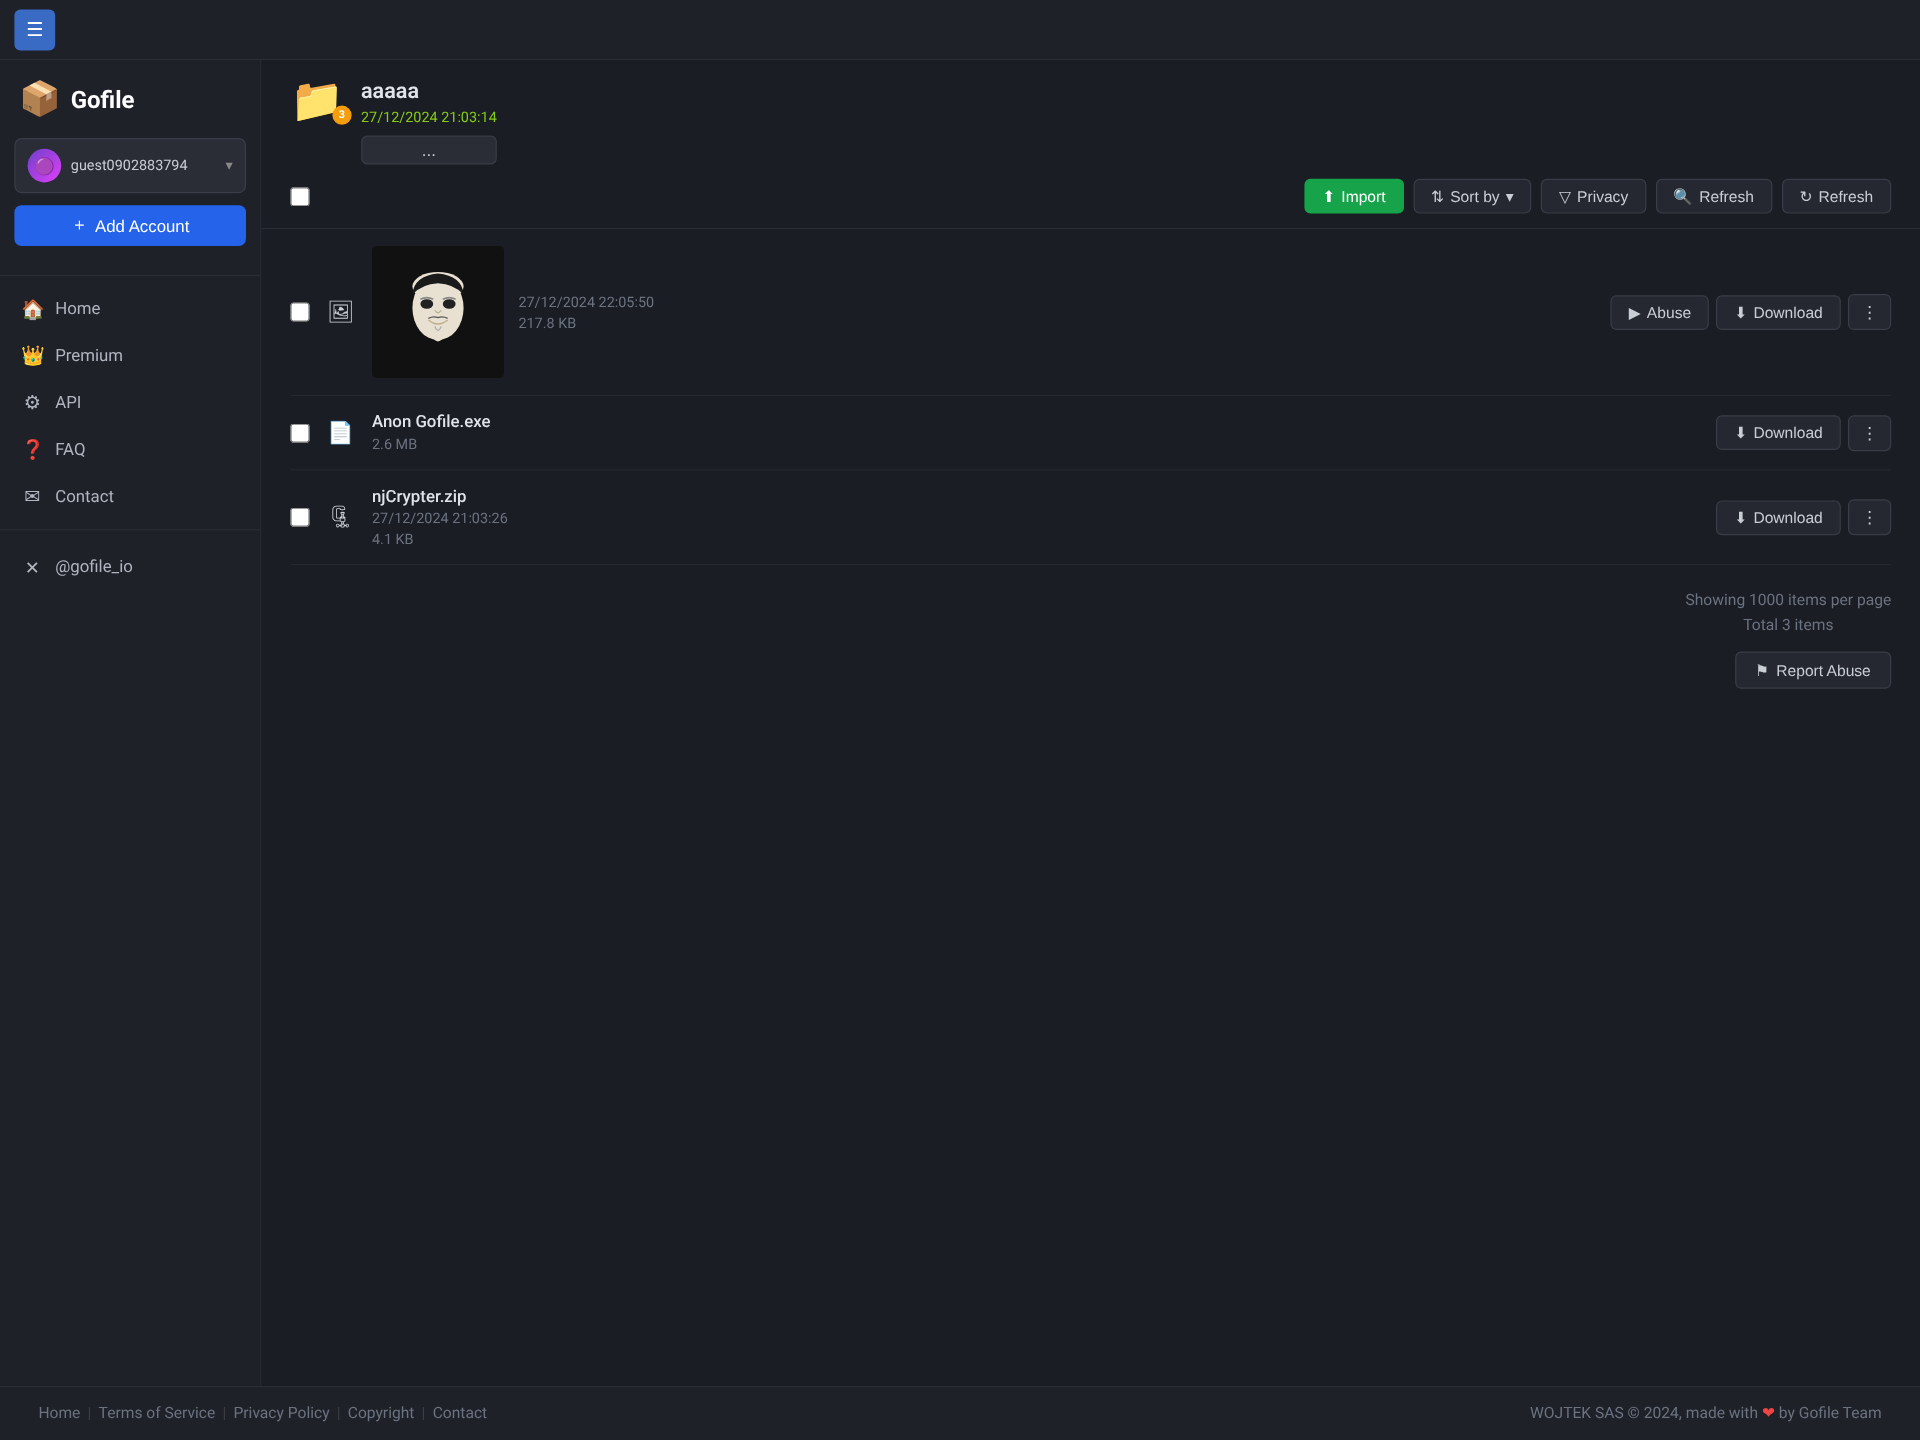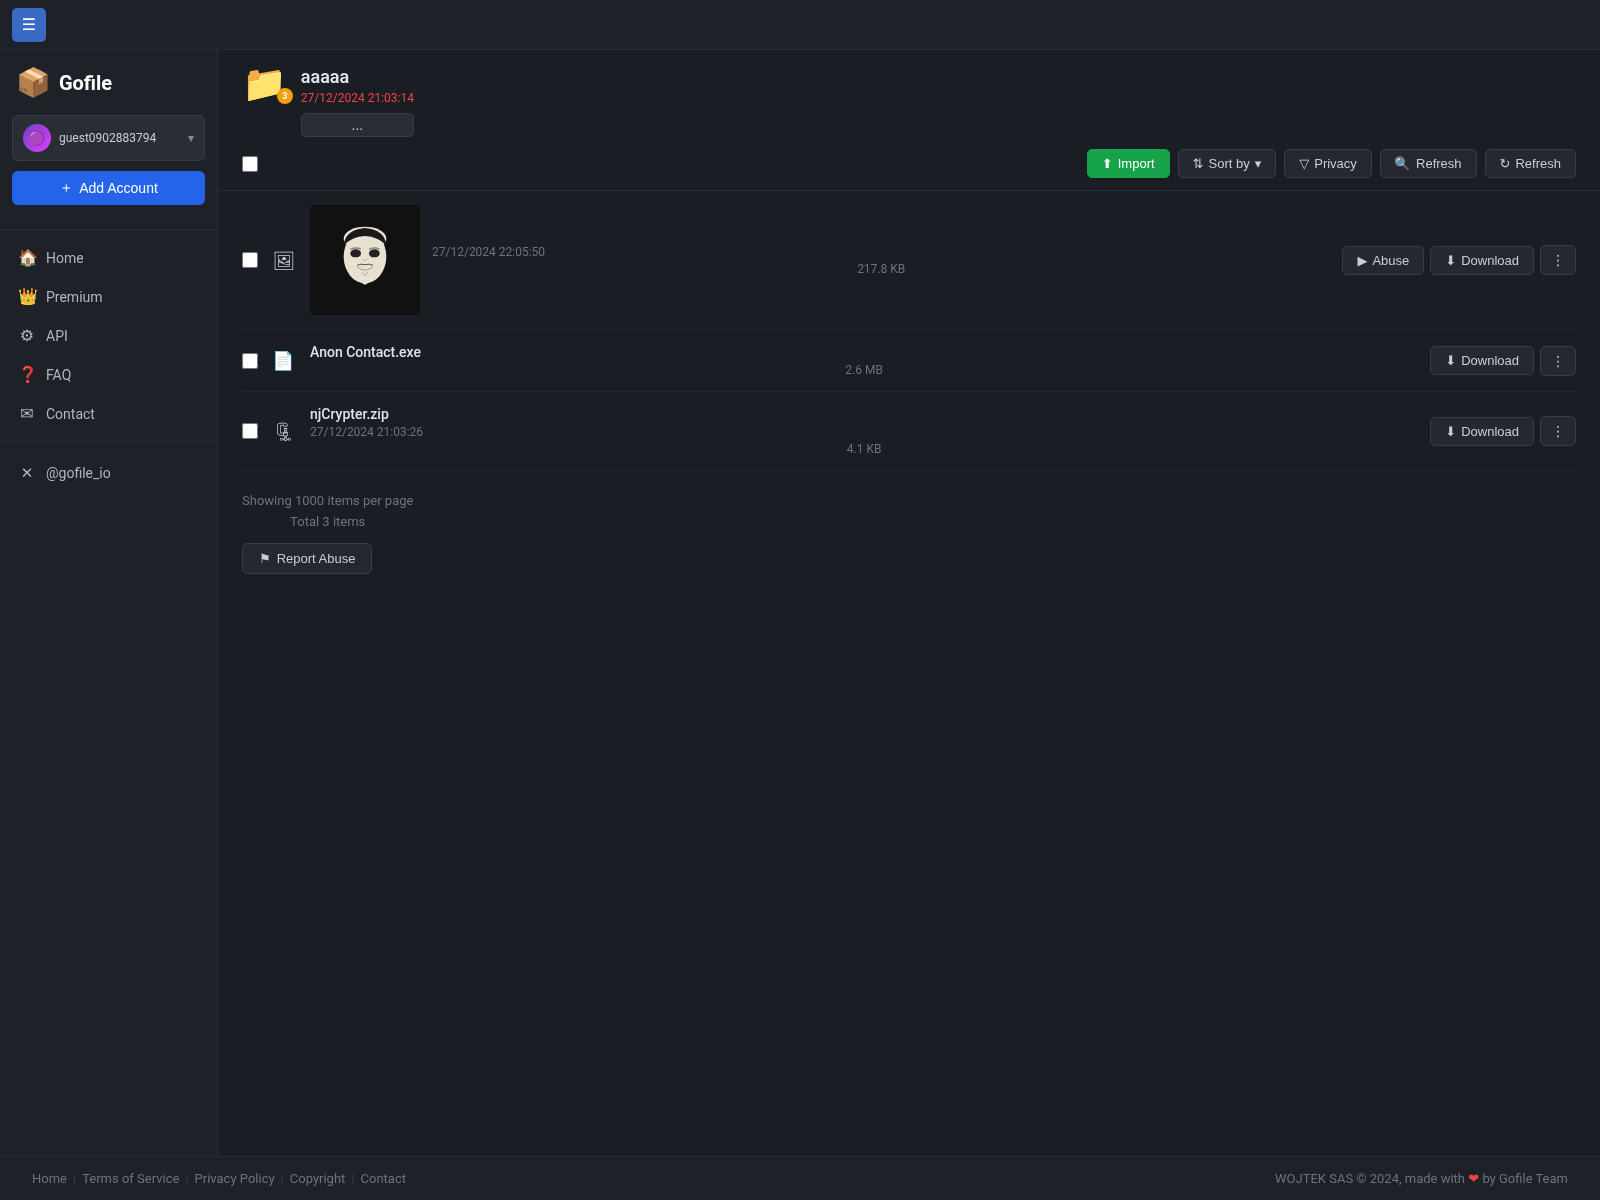"27/12/2024 21:03:14" .folder-date { color: #ef4444 -> #84cc16 }
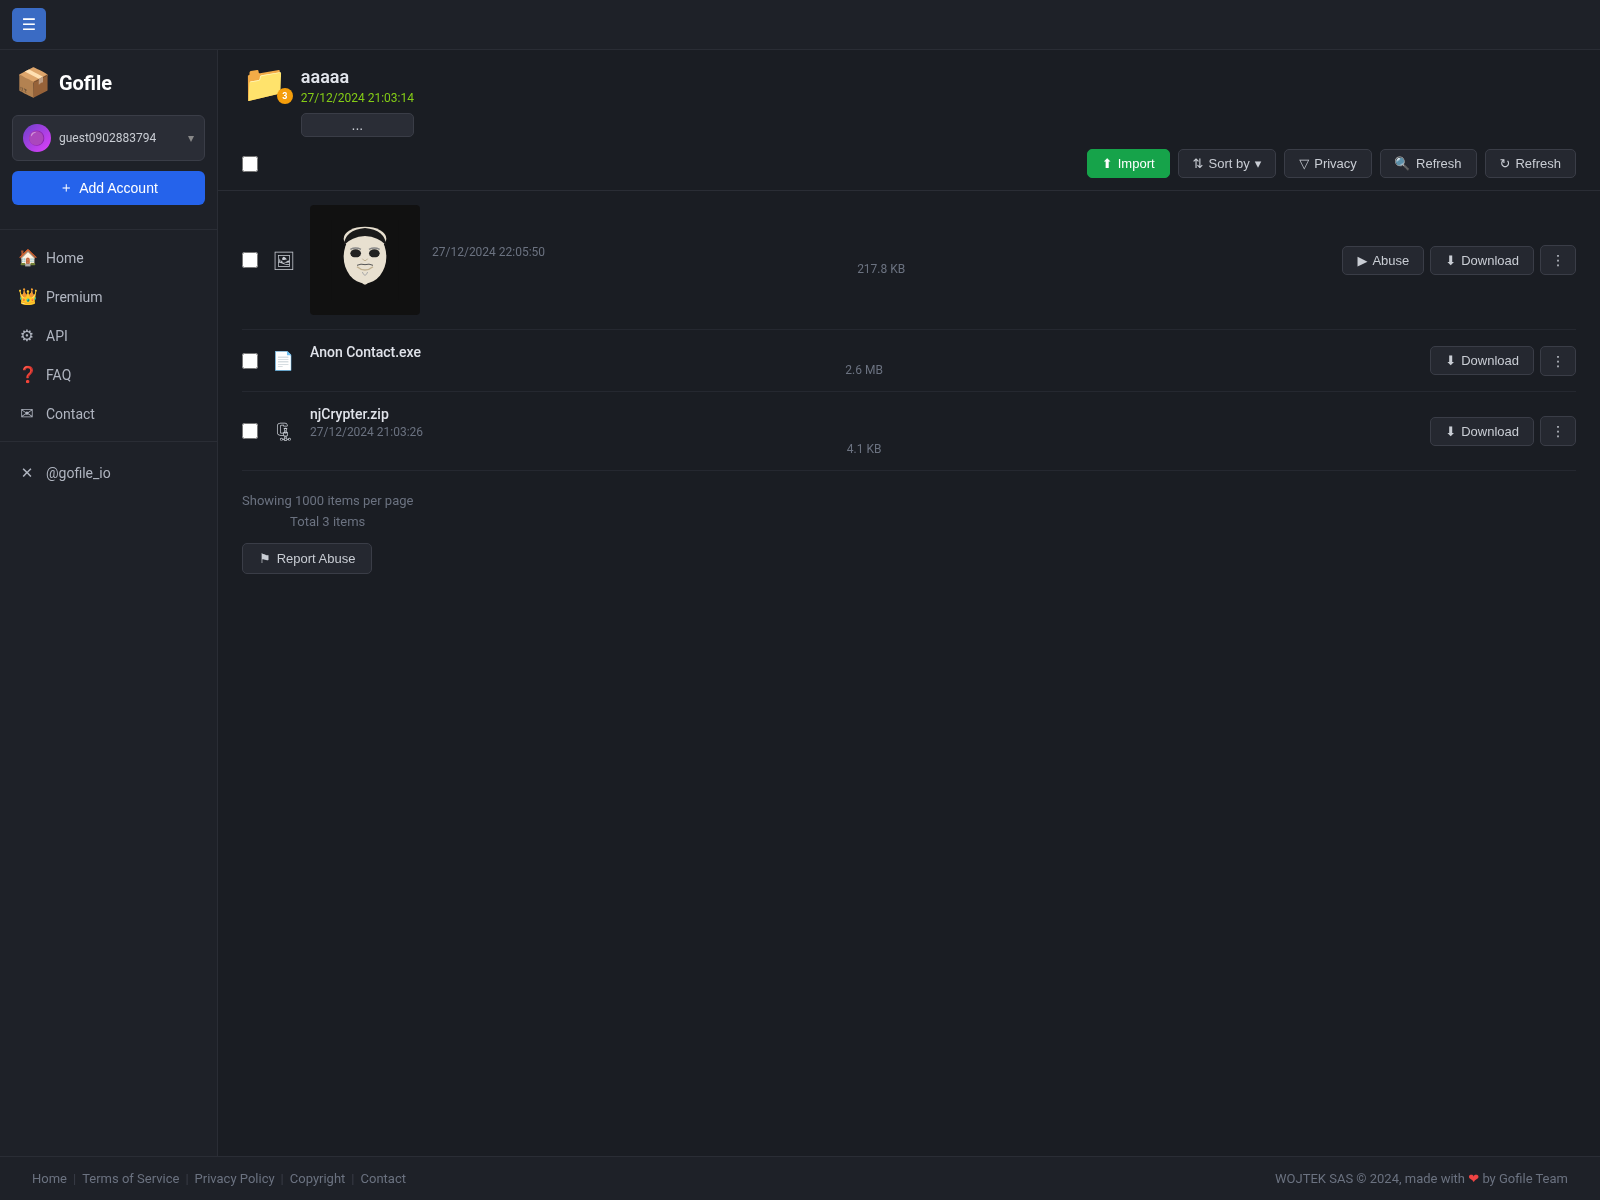"217.8 KB" .file-size { text-align: center -> none }
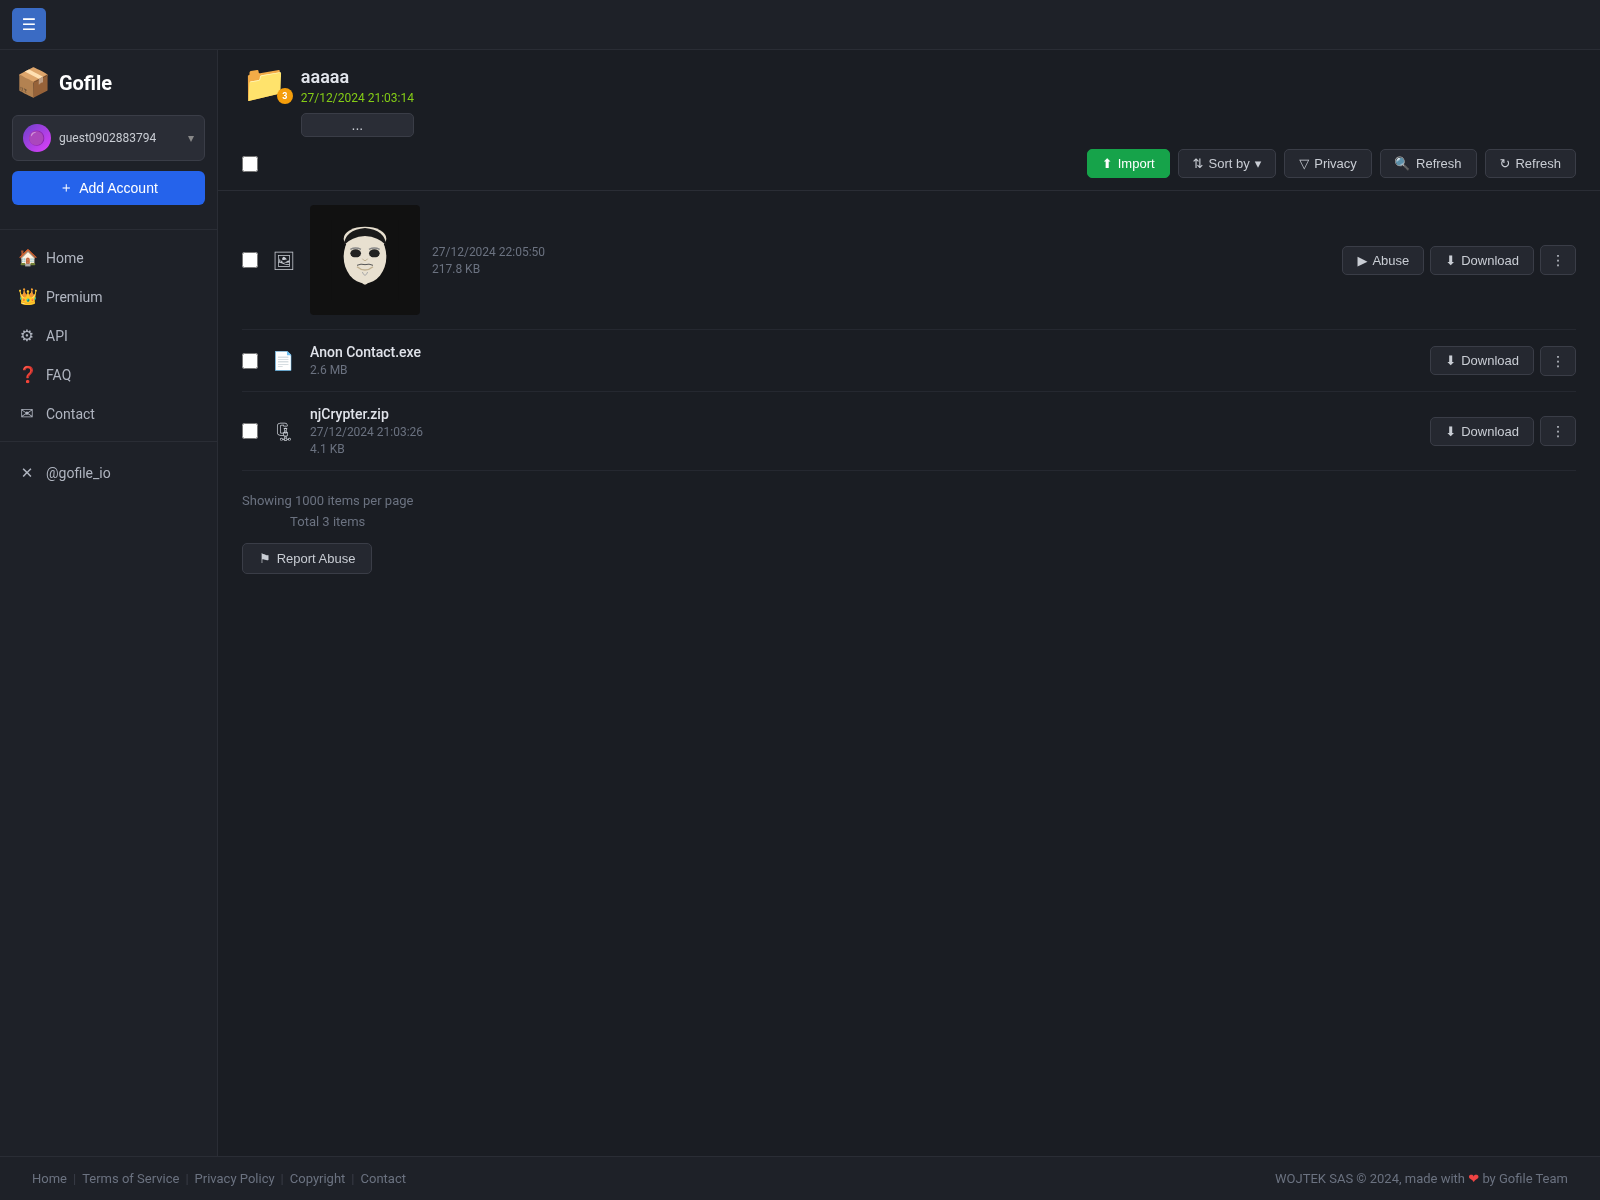"Anon Contact.exe" span.file-name { text: Contact.exe -> Gofile.exe }
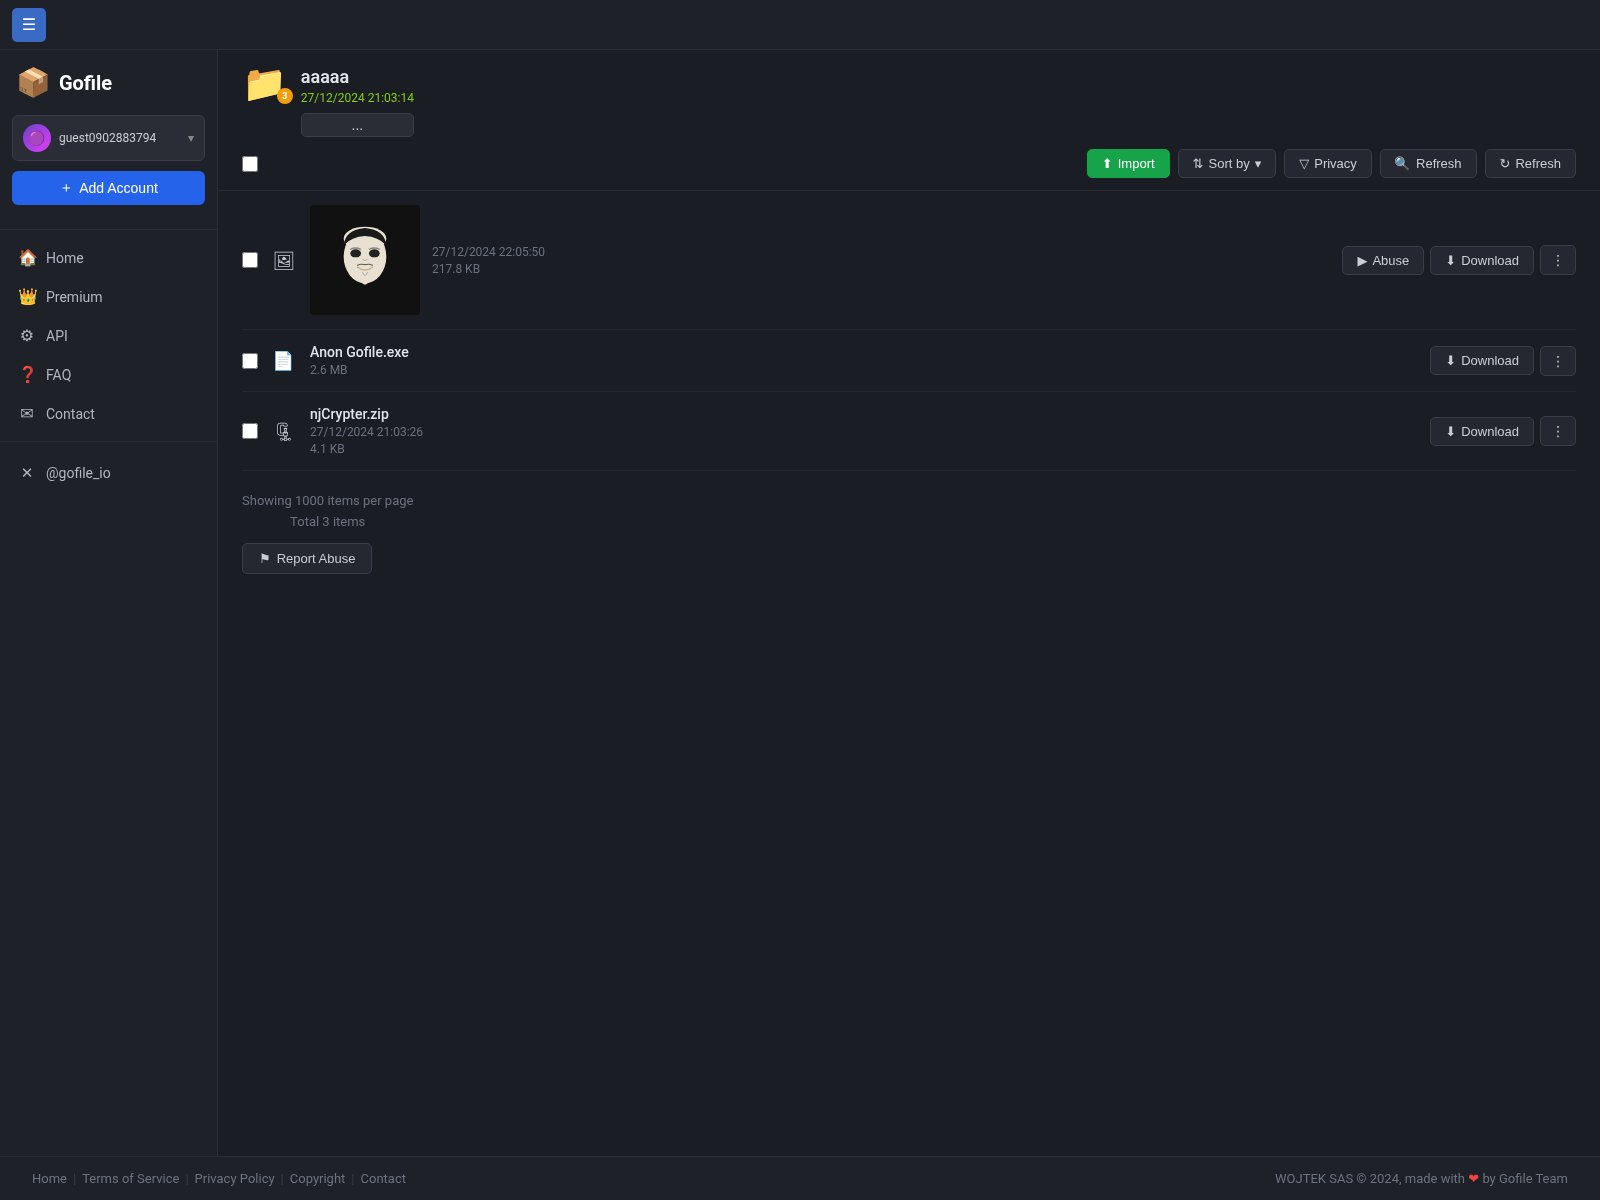"Showing 1000 items per page" .list-footer { align-items: flex-start -> flex-end }
